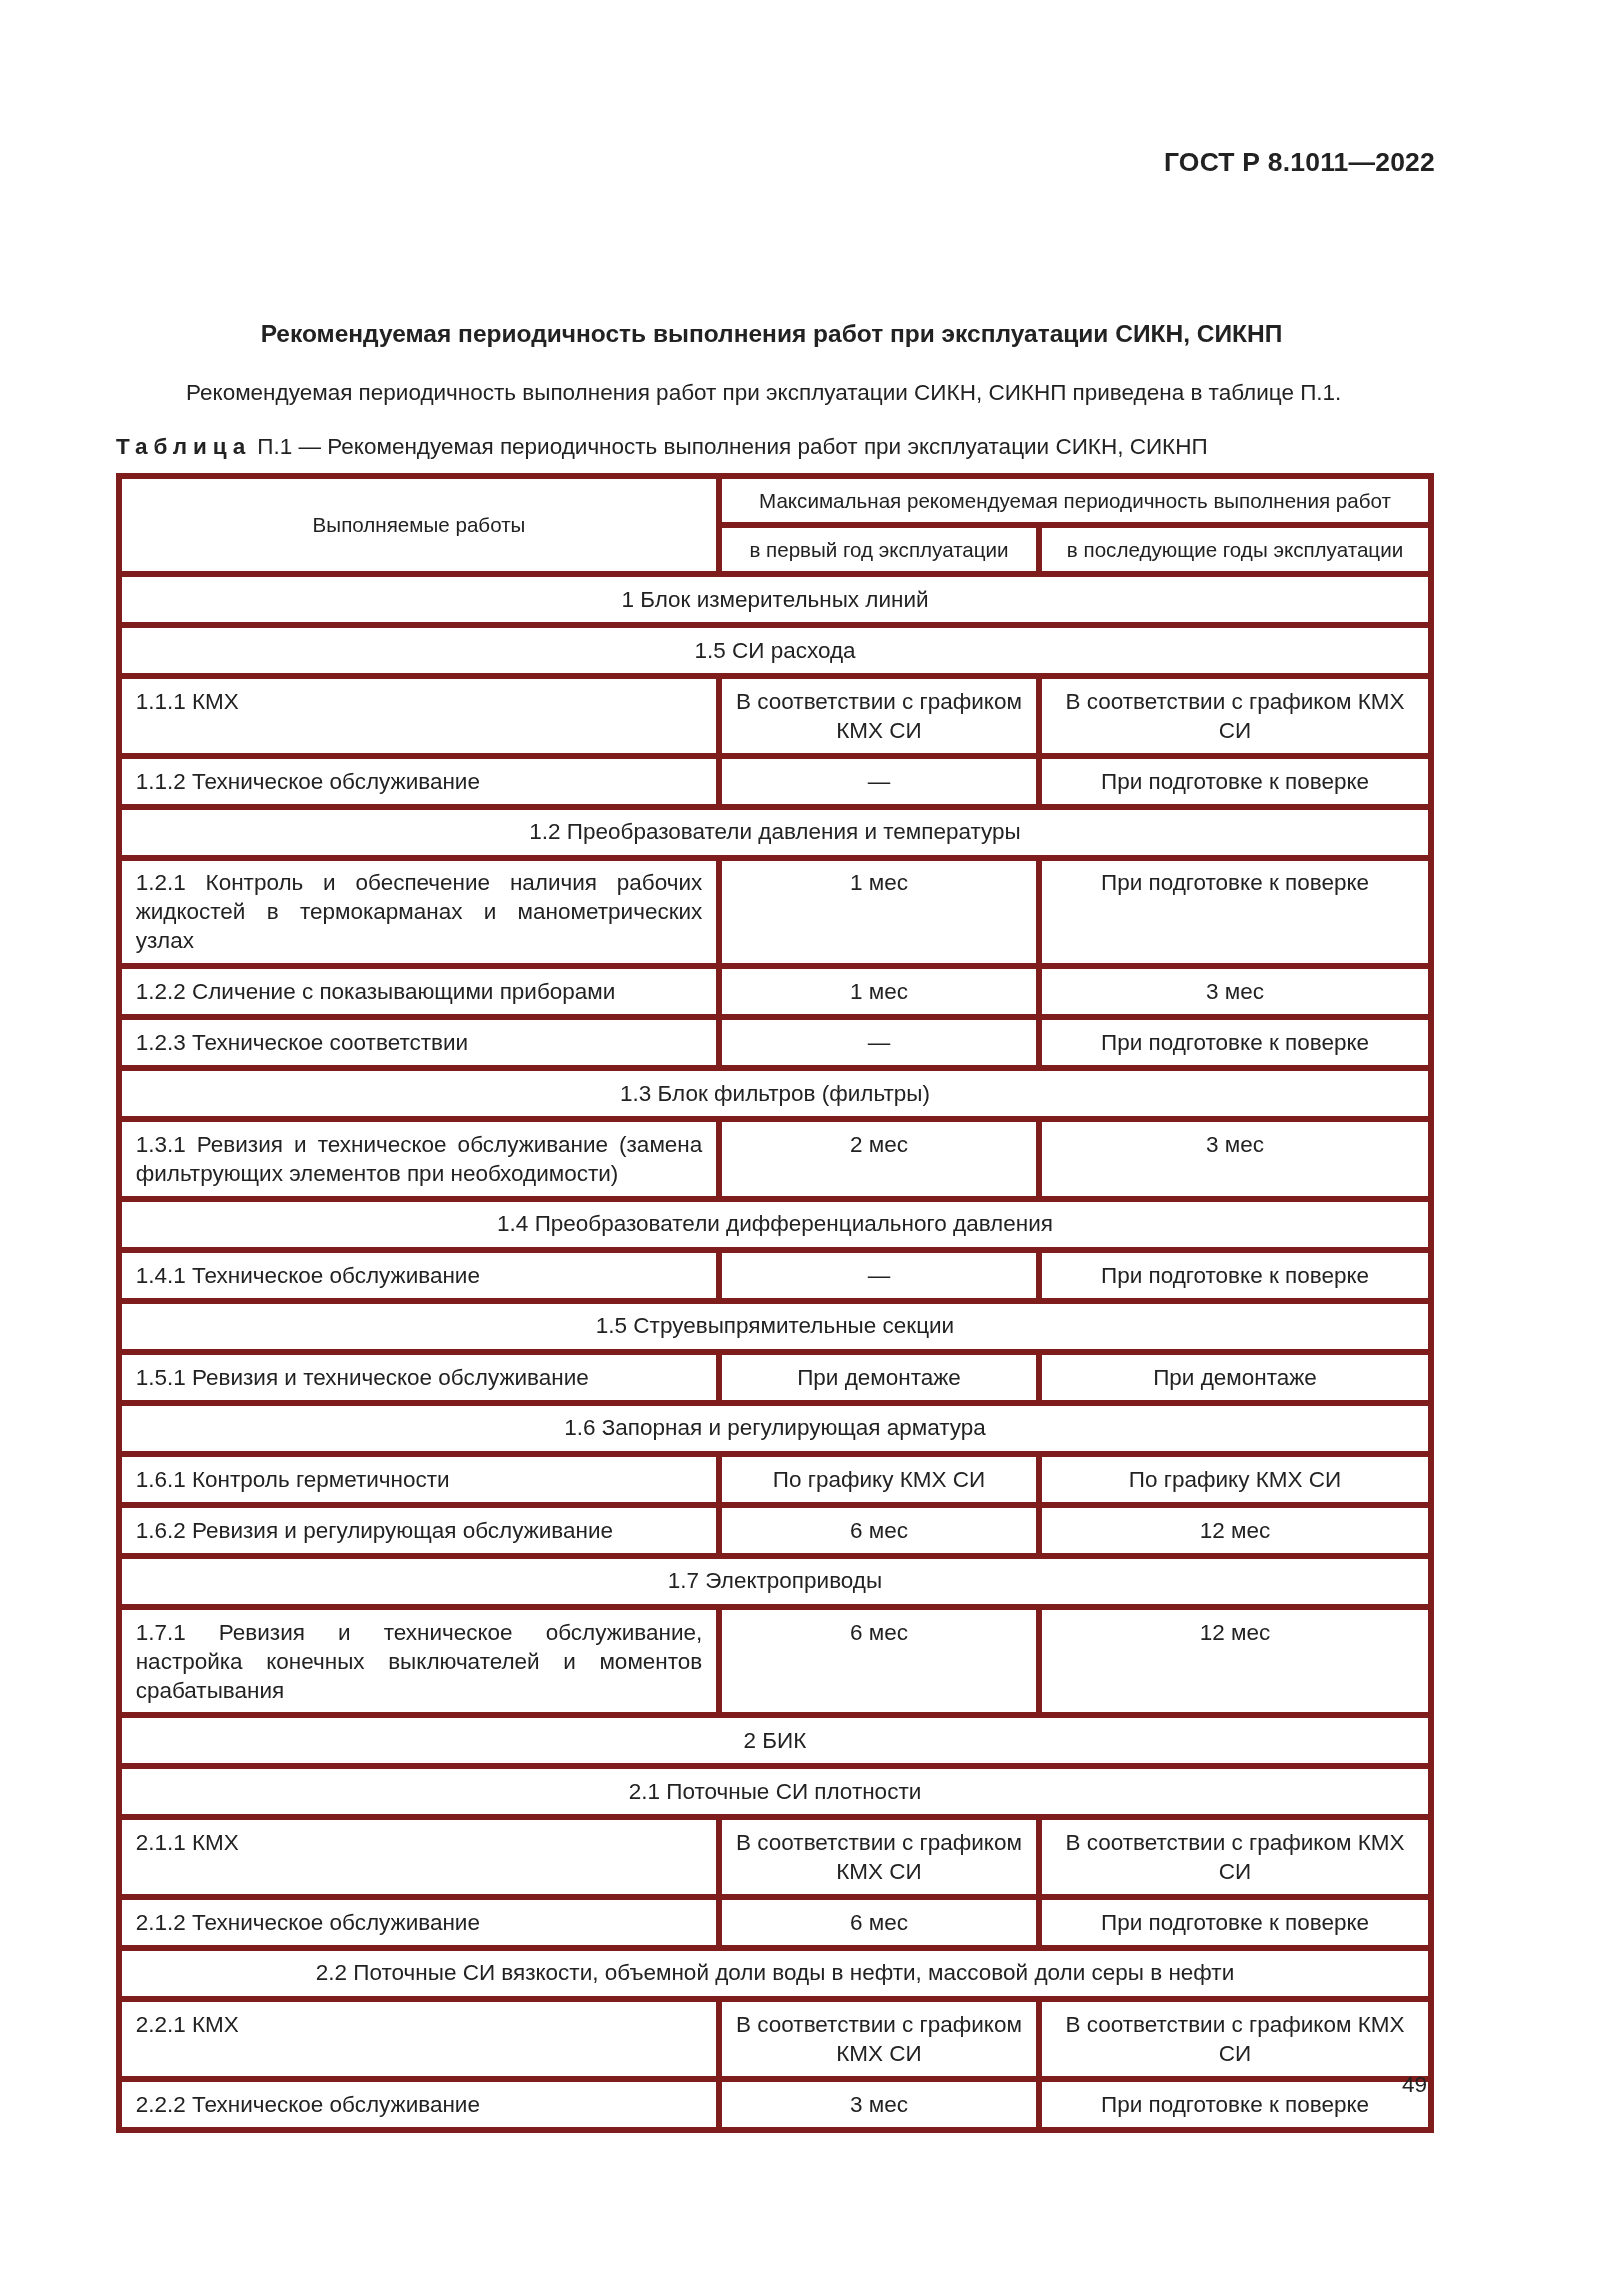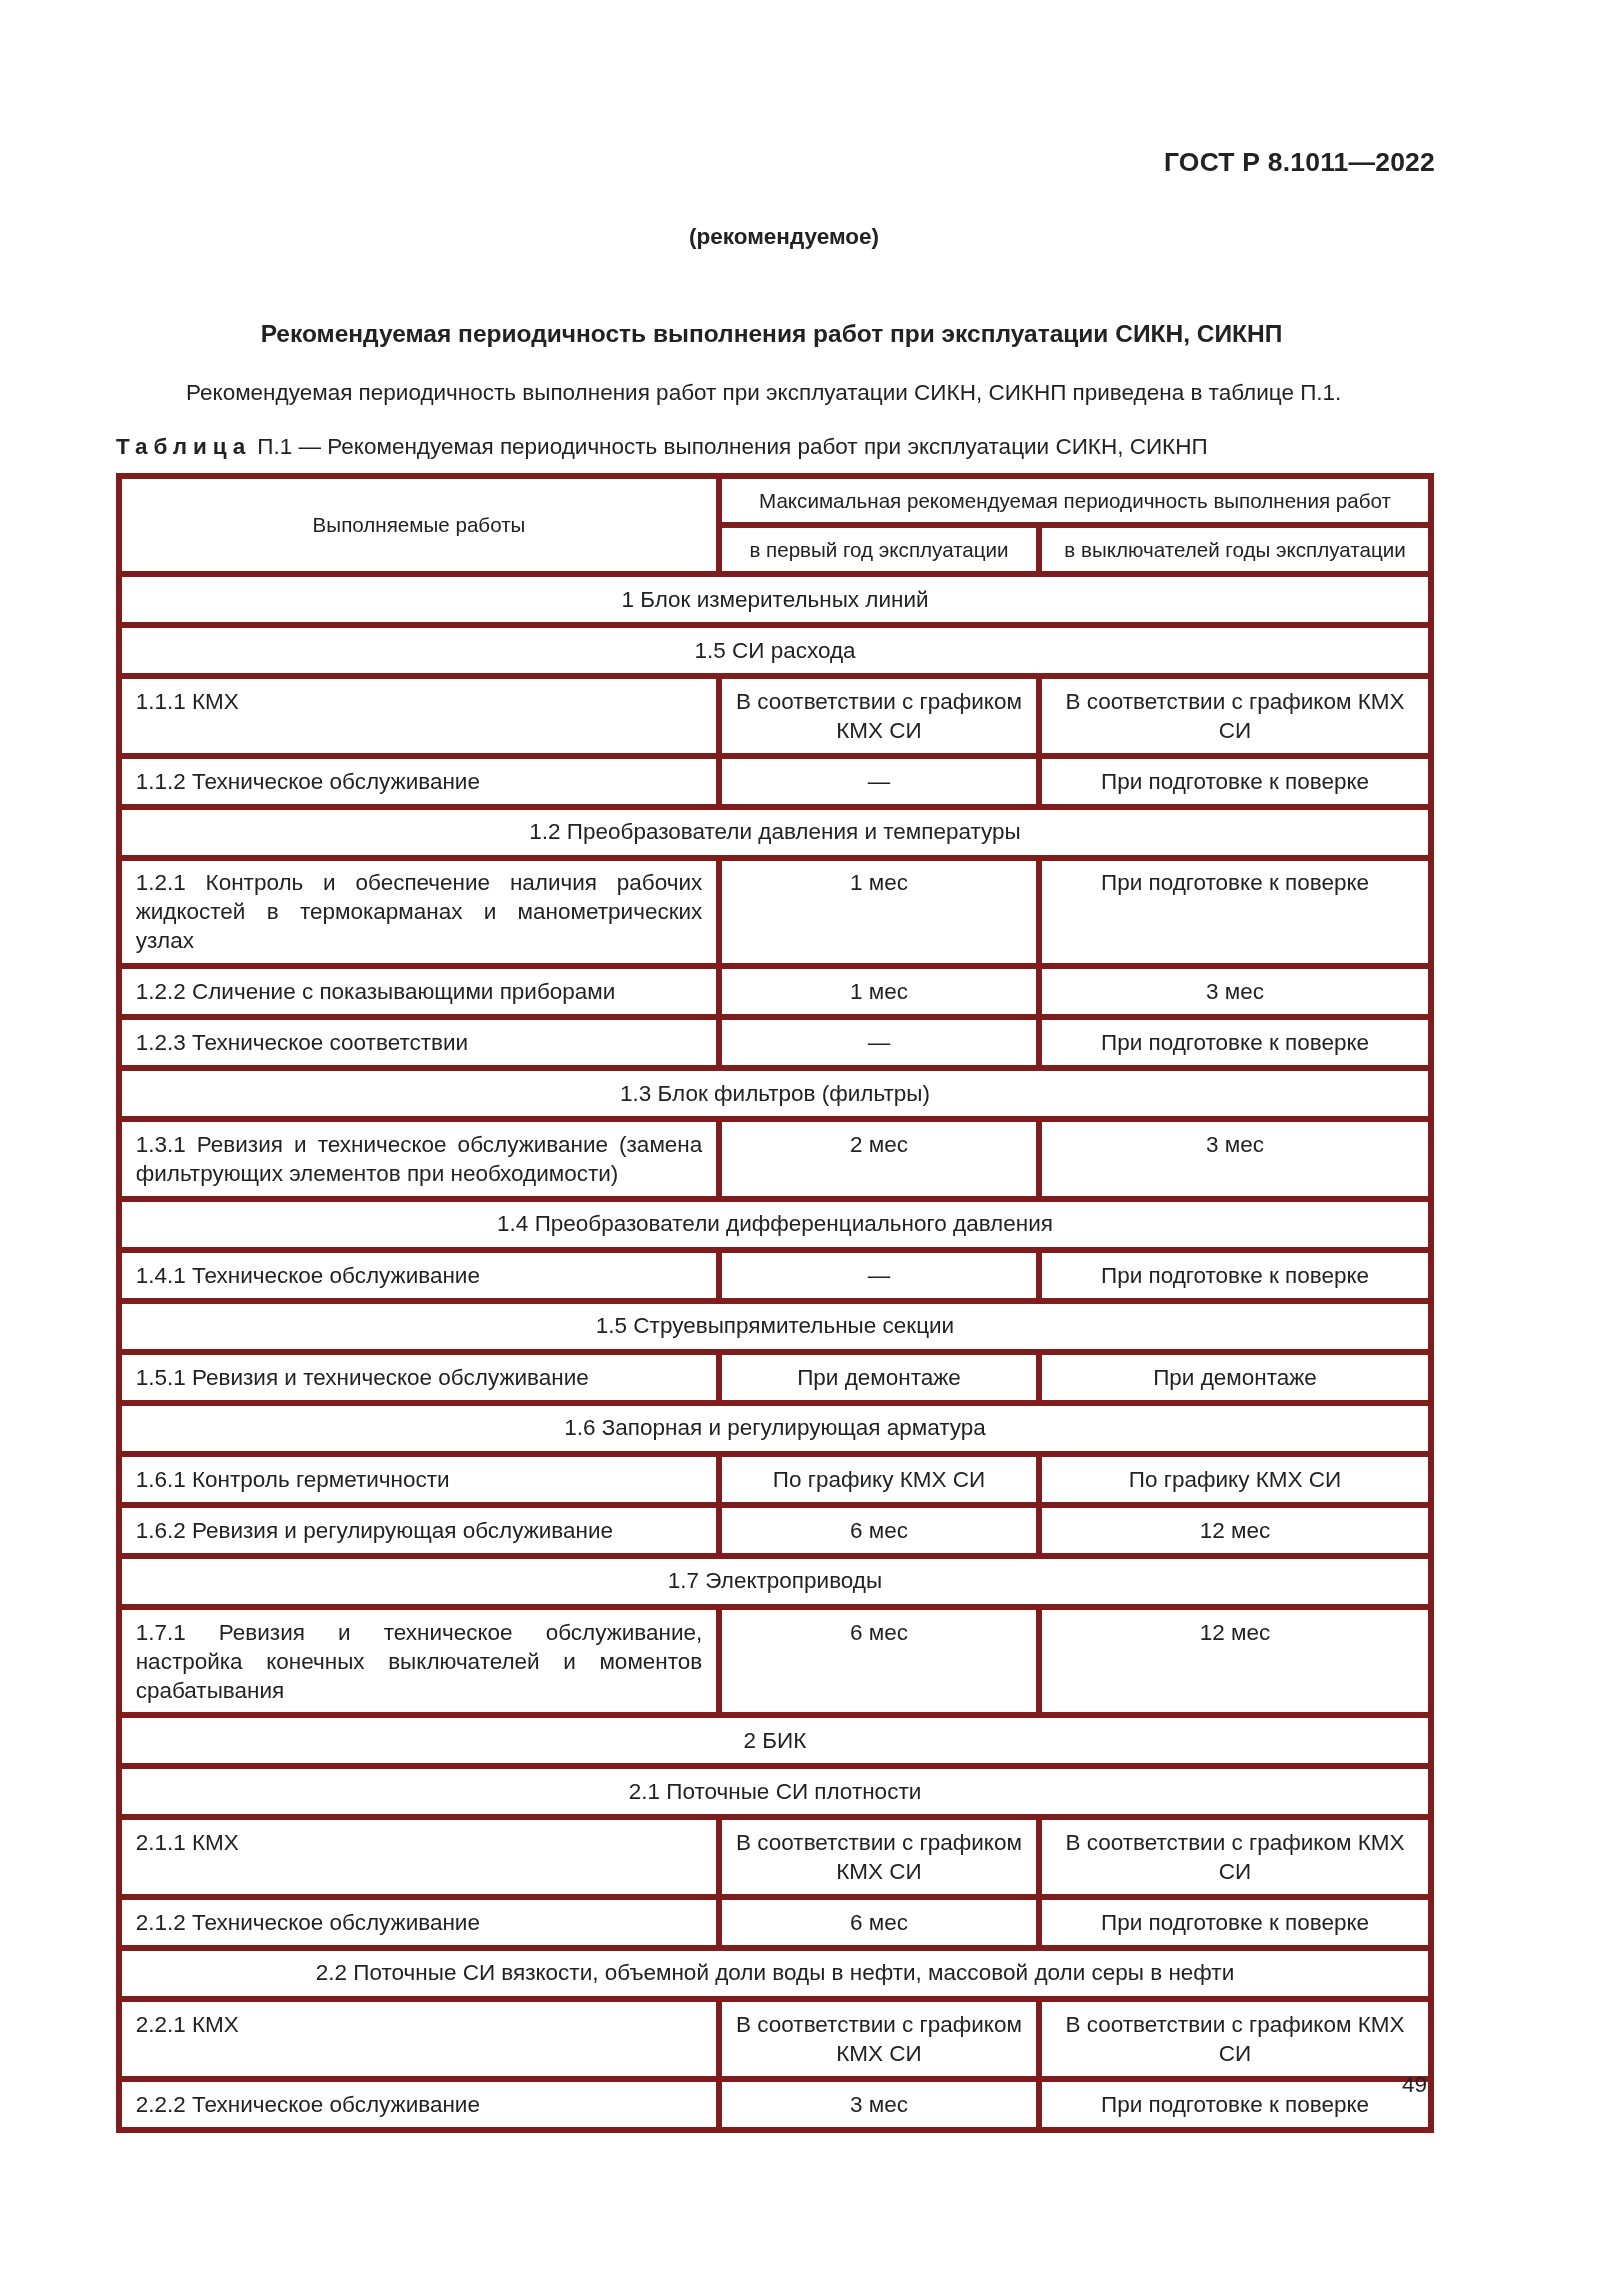"(рекомендуемое)" div { html: <div>(рекомендуемое)</div> -> none }
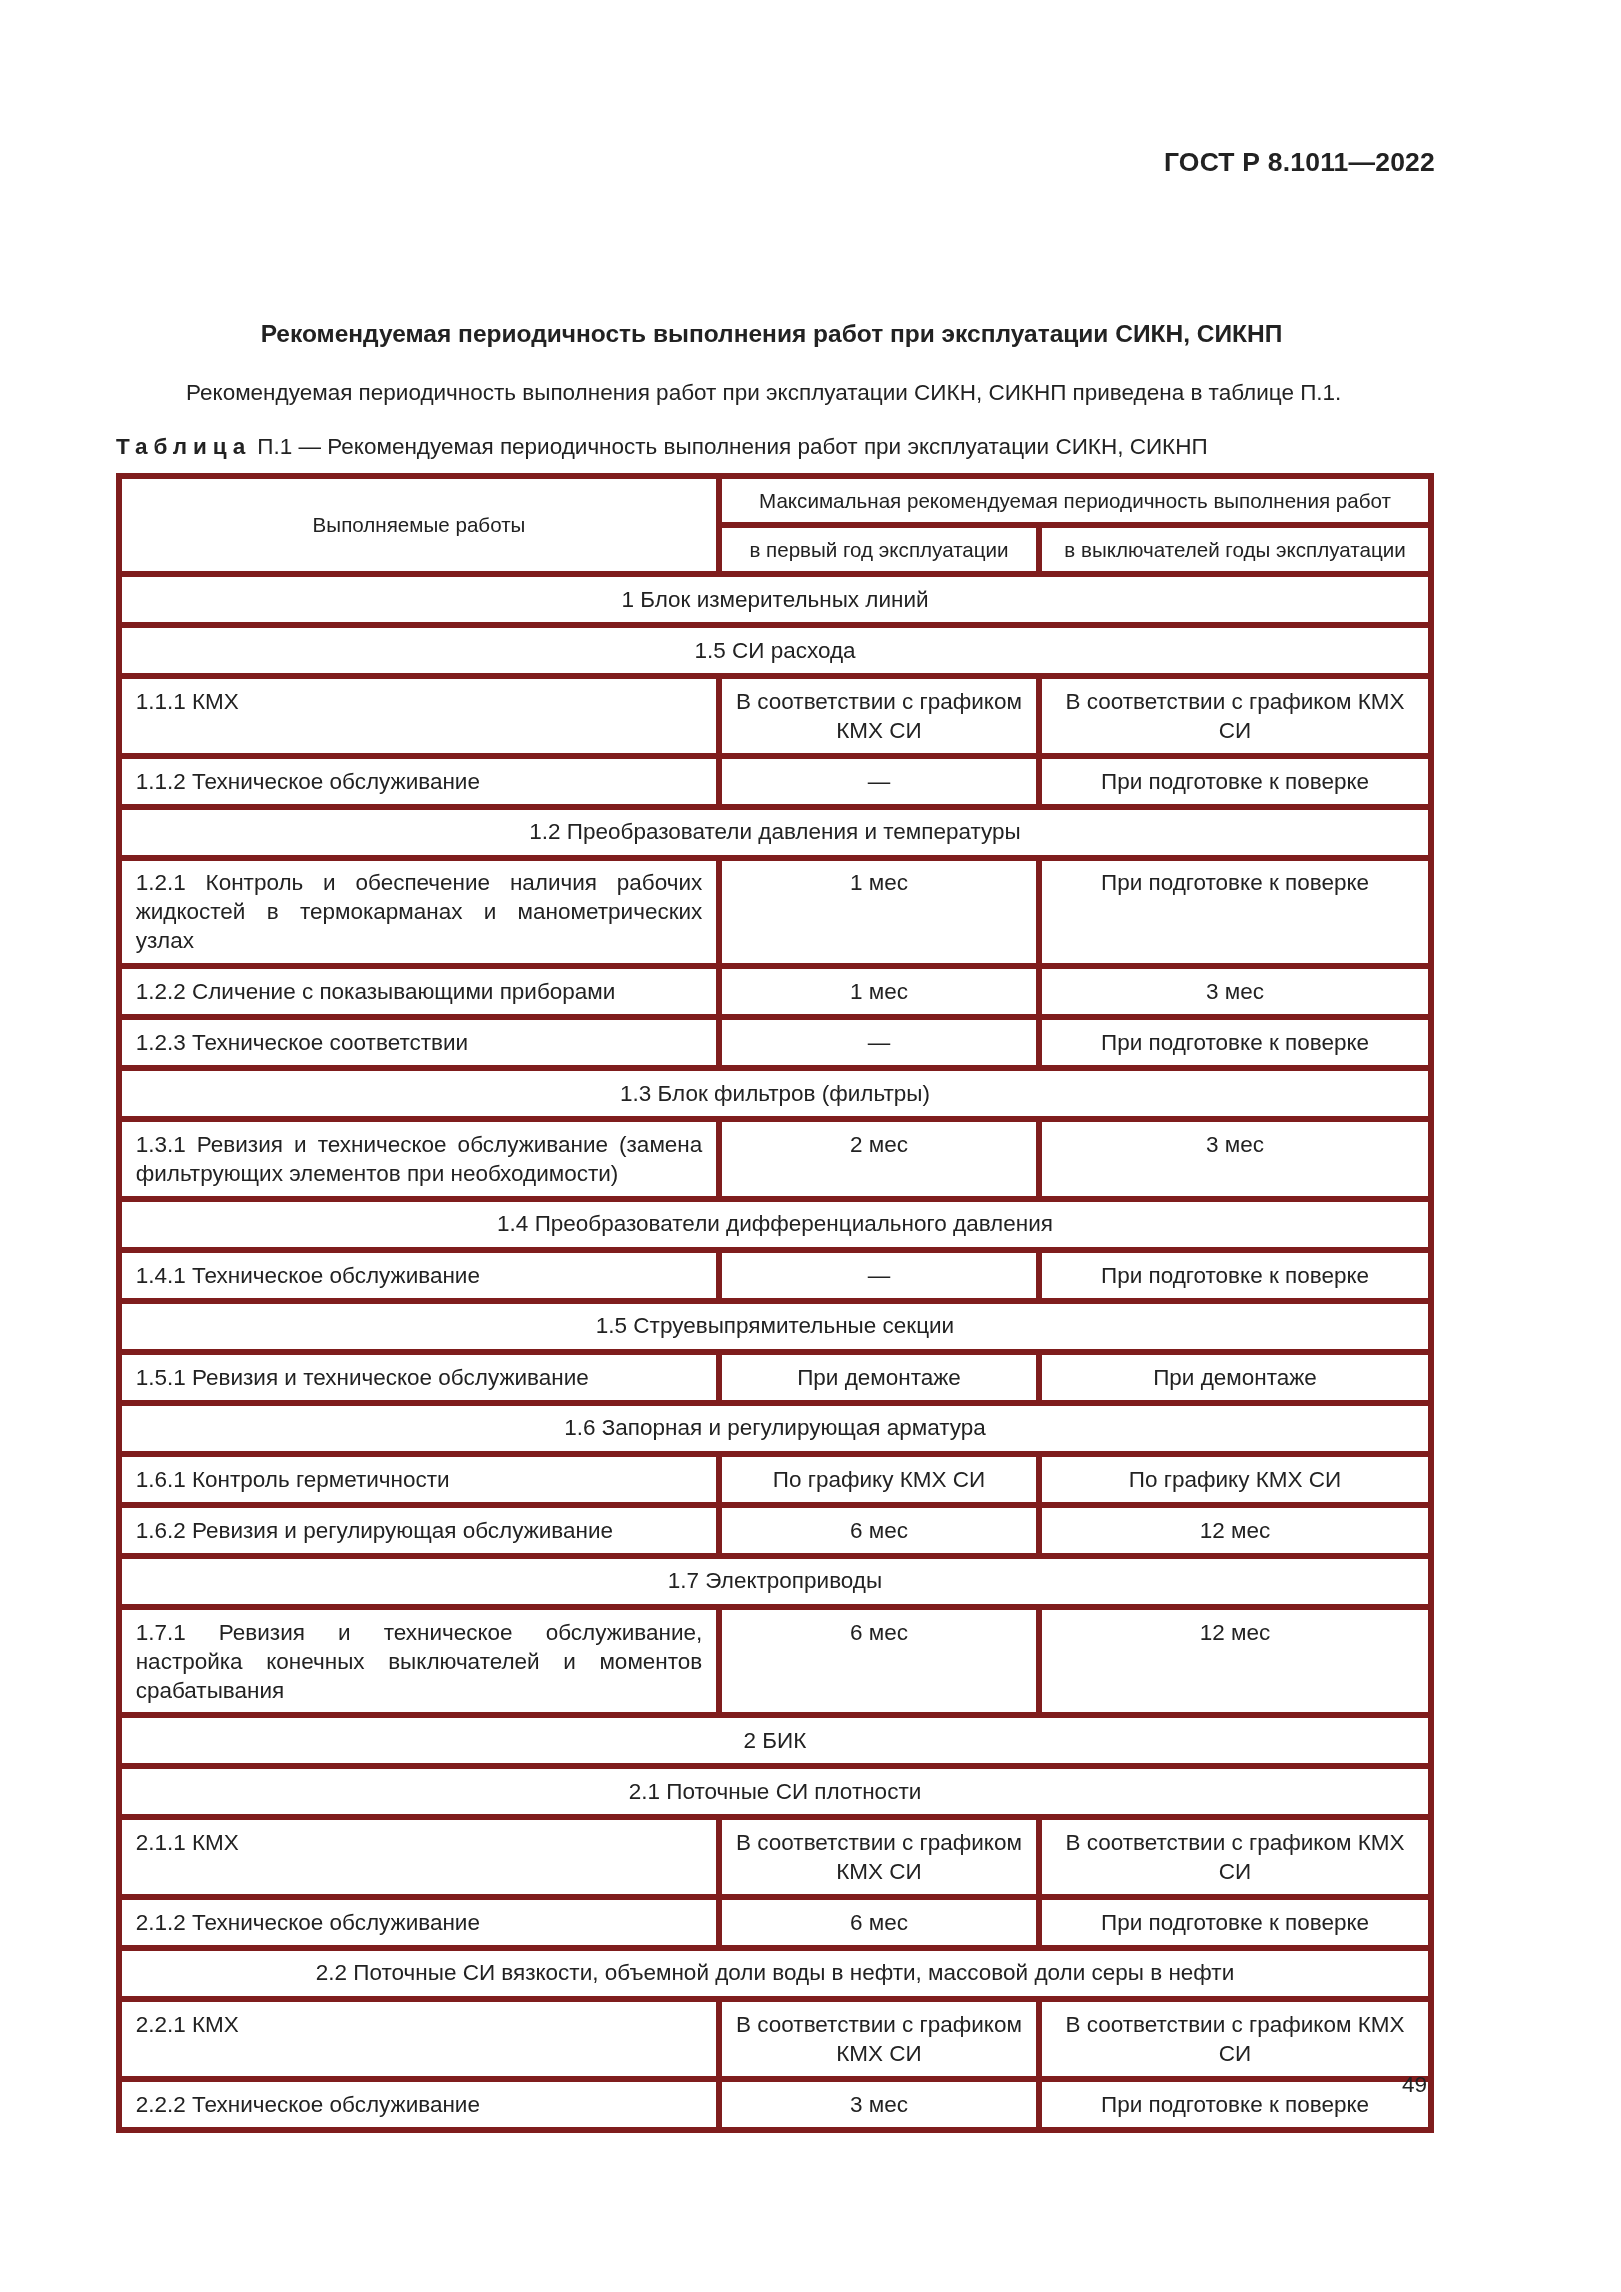"в выключателей годы эксплуатации" th { text: выключателей -> последующие }
